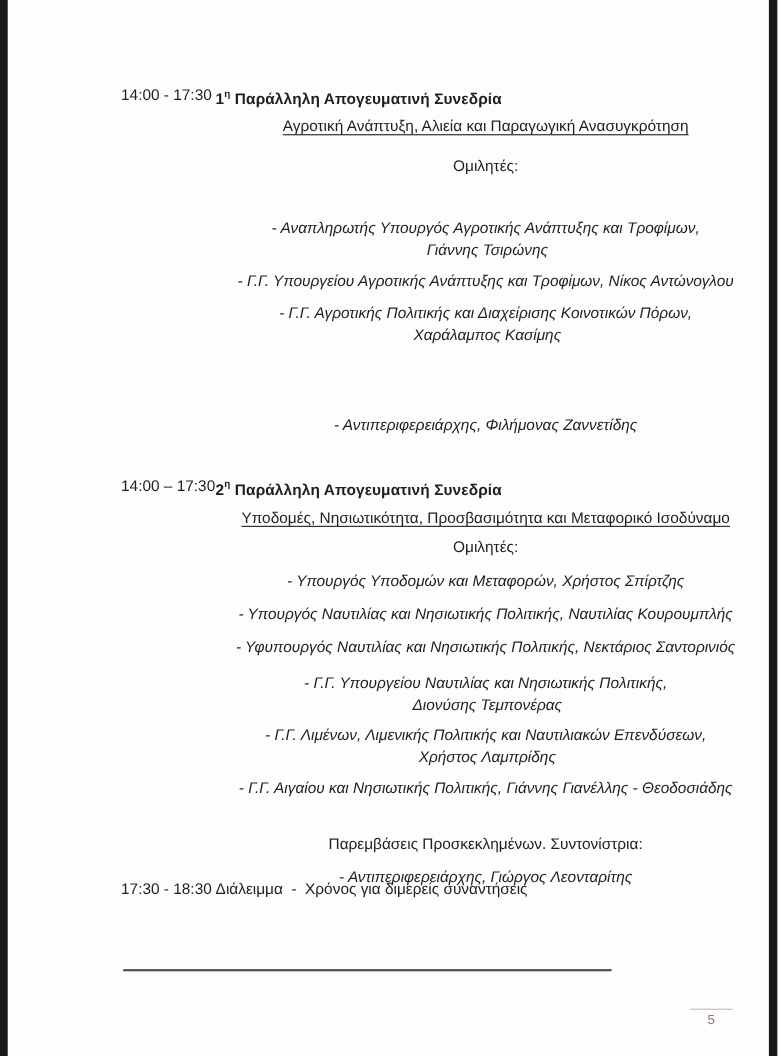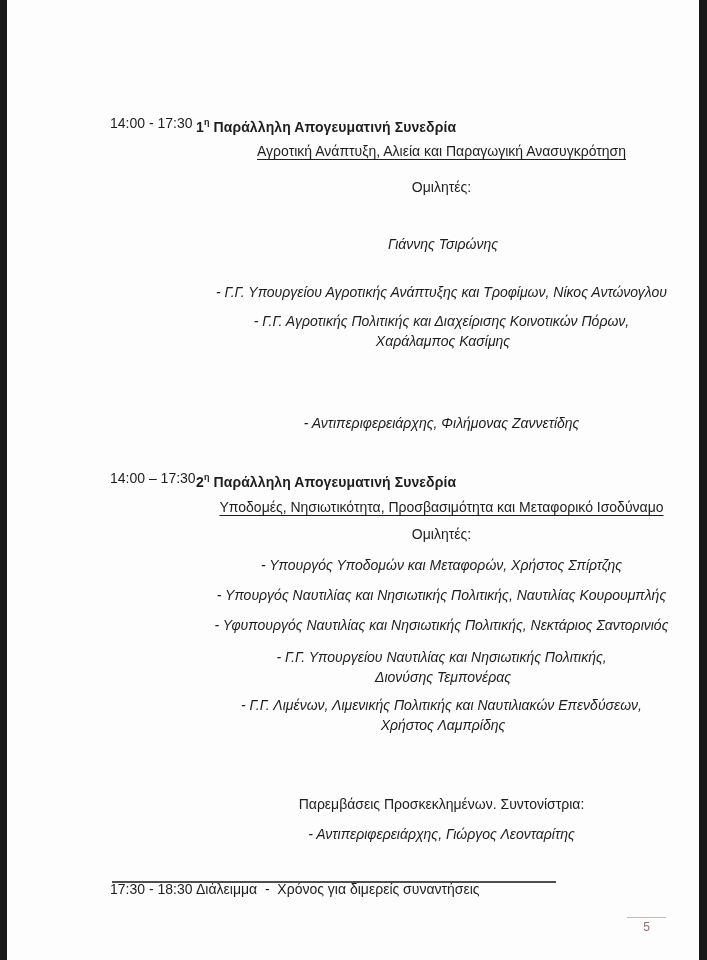"14:00 - 17:30" .row { margin-top: 37px -> none }
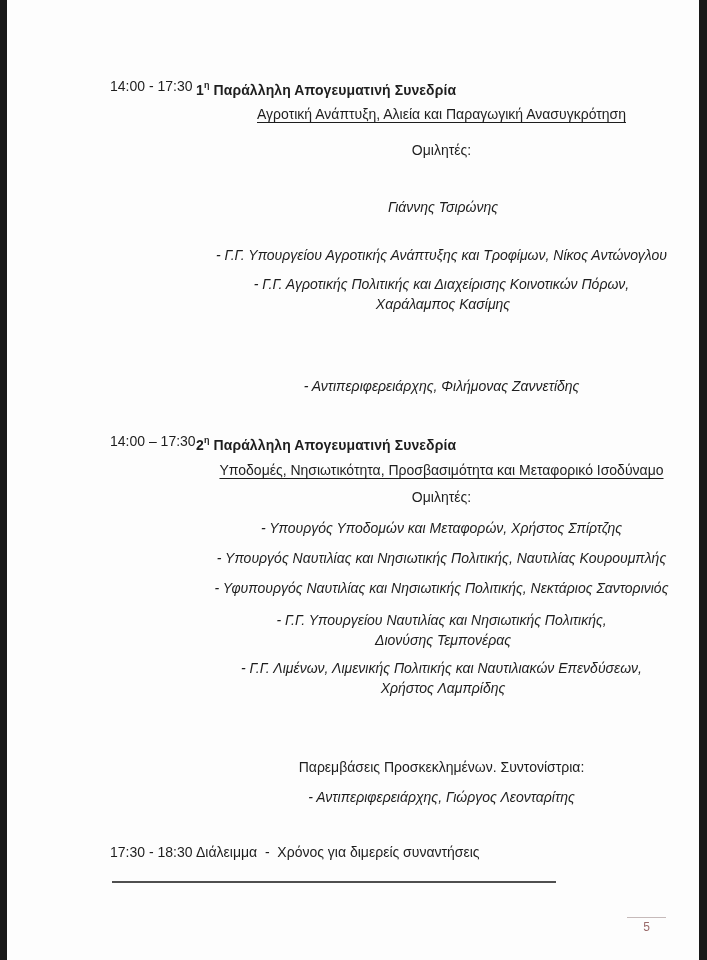"- Αναπληρωτής Υπουργός Αγροτικής" div { html: none -> <div>- Αναπληρωτής Υπουργός Αγροτικής Ανάπτυξης και Τροφίμων,</div> }
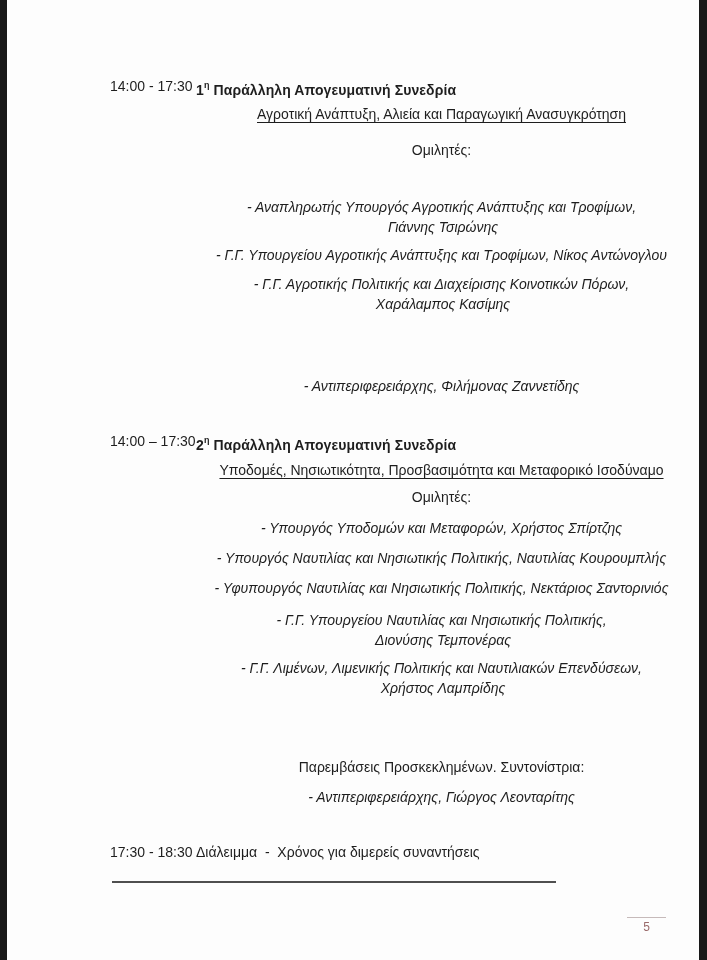"- Γ.Γ. Αιγαίου και Νησιωτικής" div.row { html: none -> <div> <div>- Γ.Γ. Αιγαίου και Νησιωτικής Πολιτικής, Γιάννης Γιανέλλης - Θεοδοσιάδης</div> </div> }
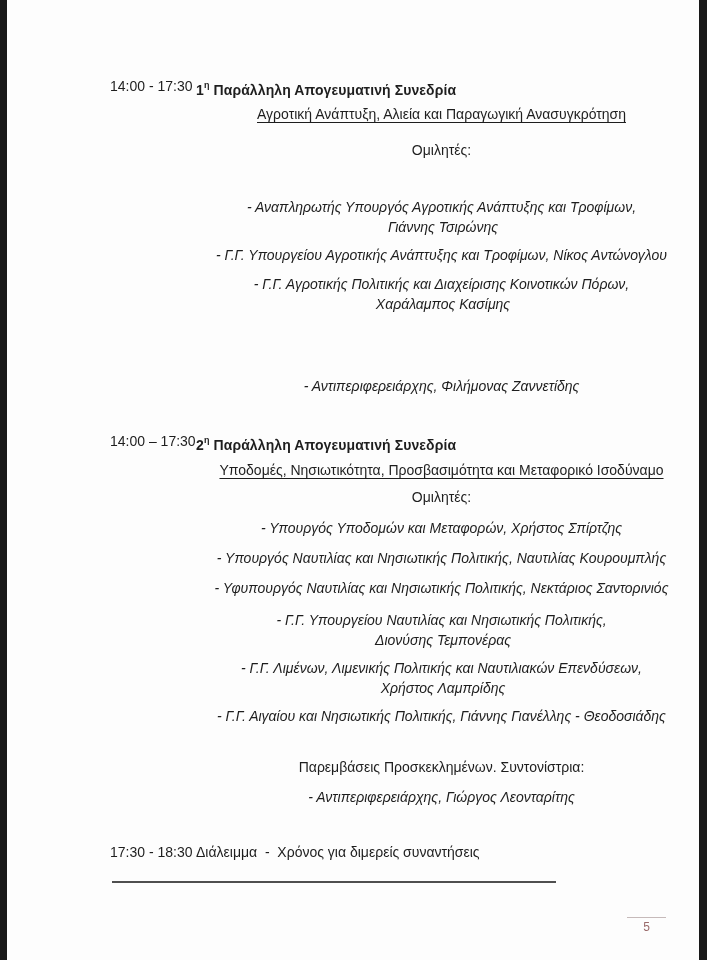"17:30 - 18:30" div.row { top: 842px -> 798px }
